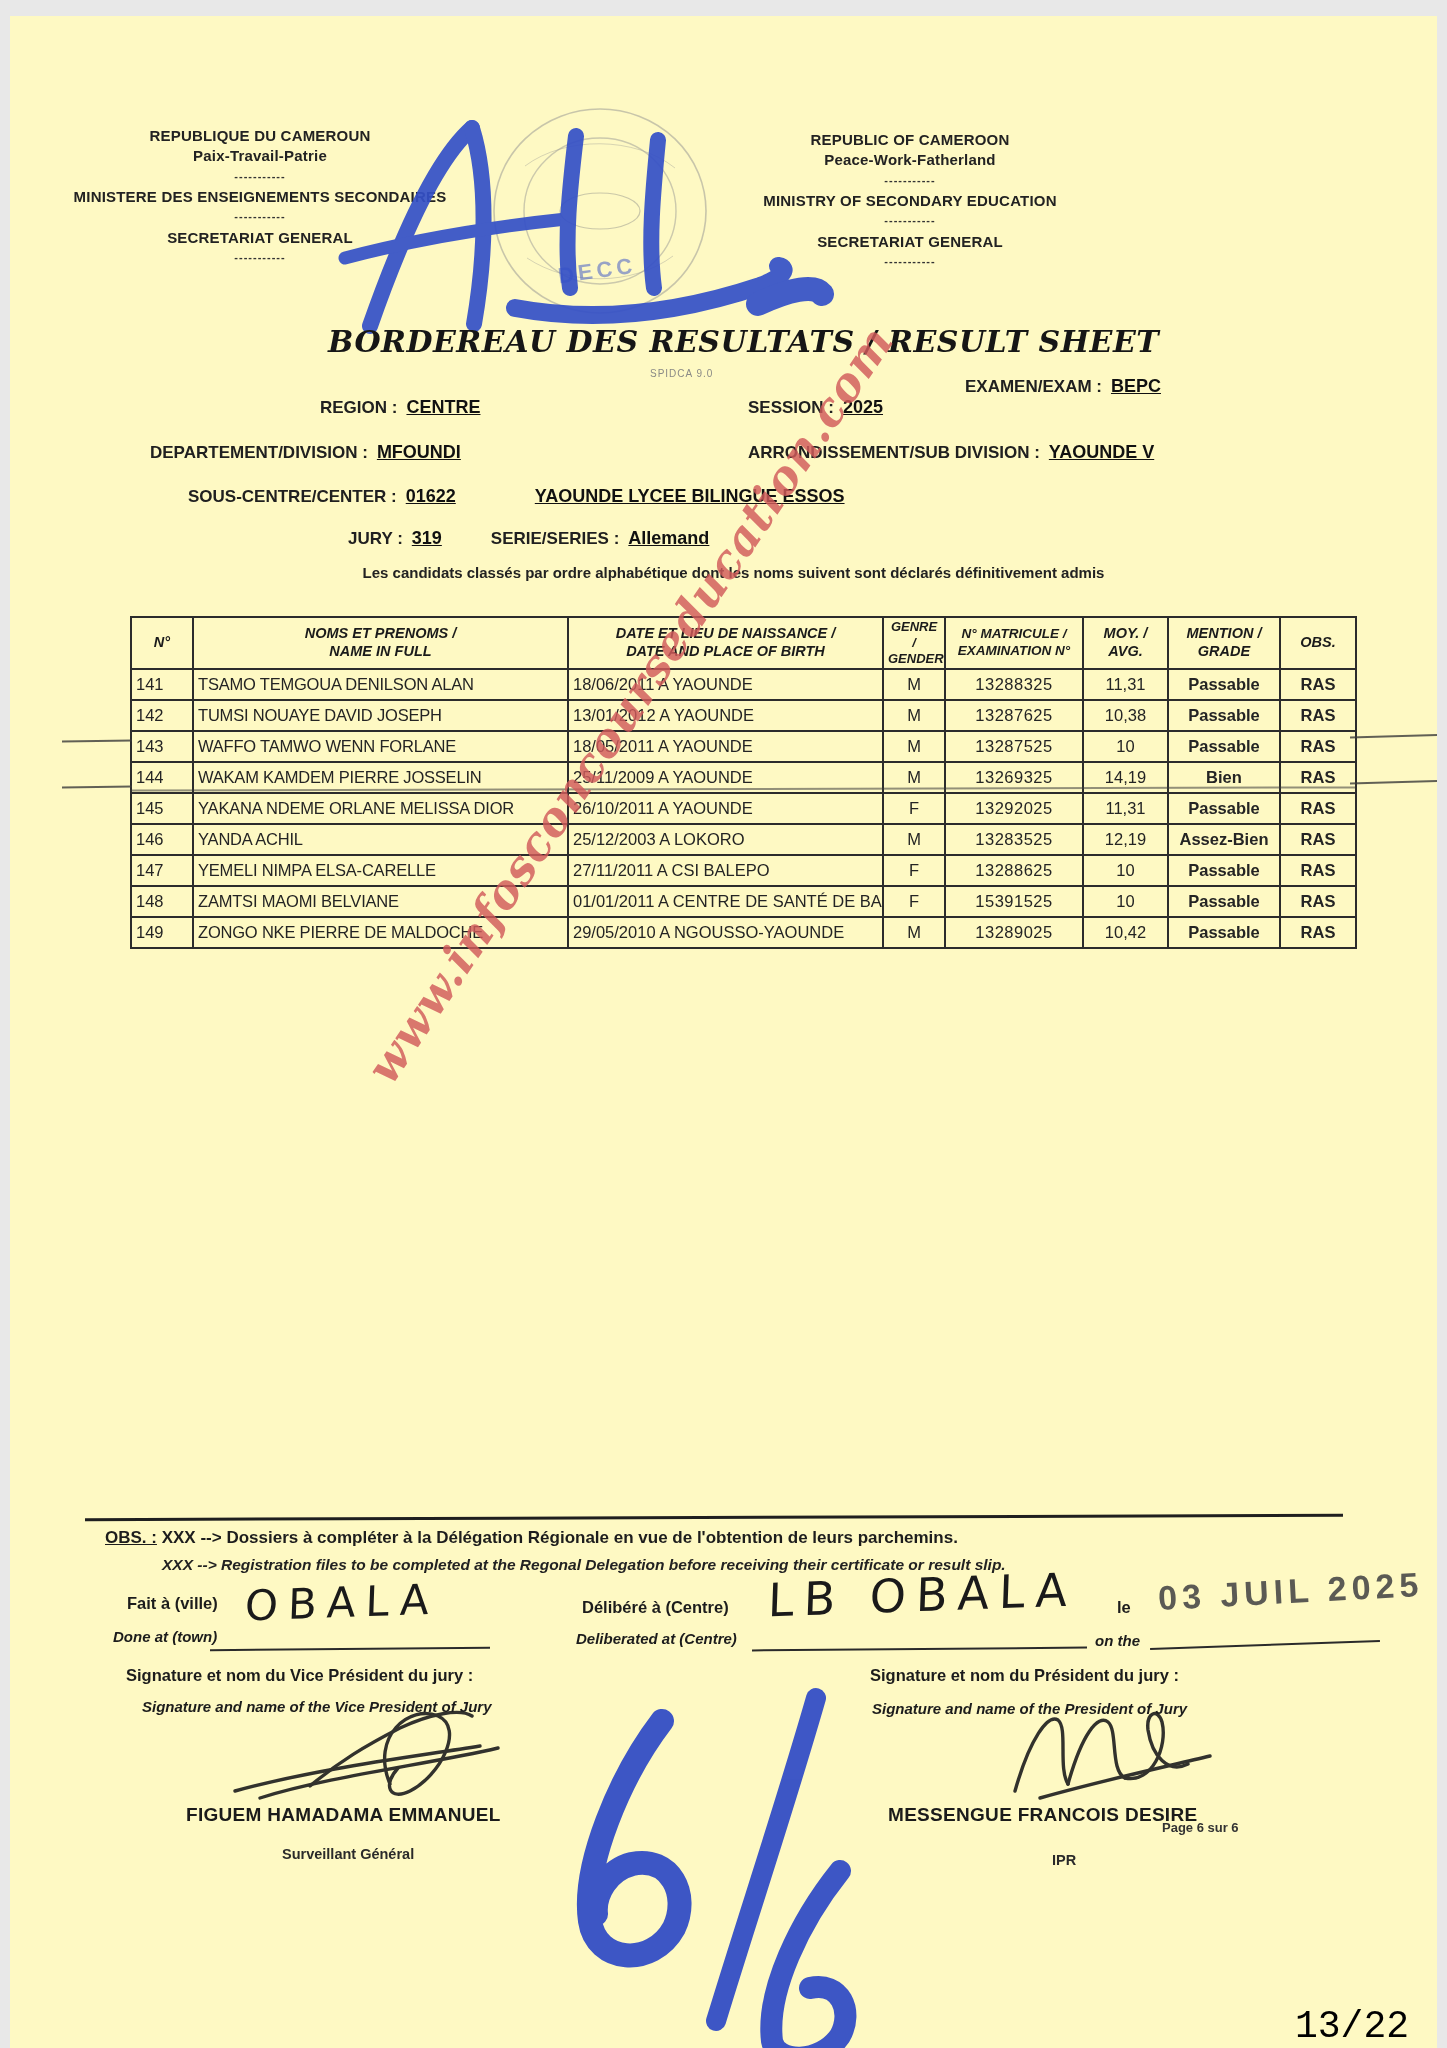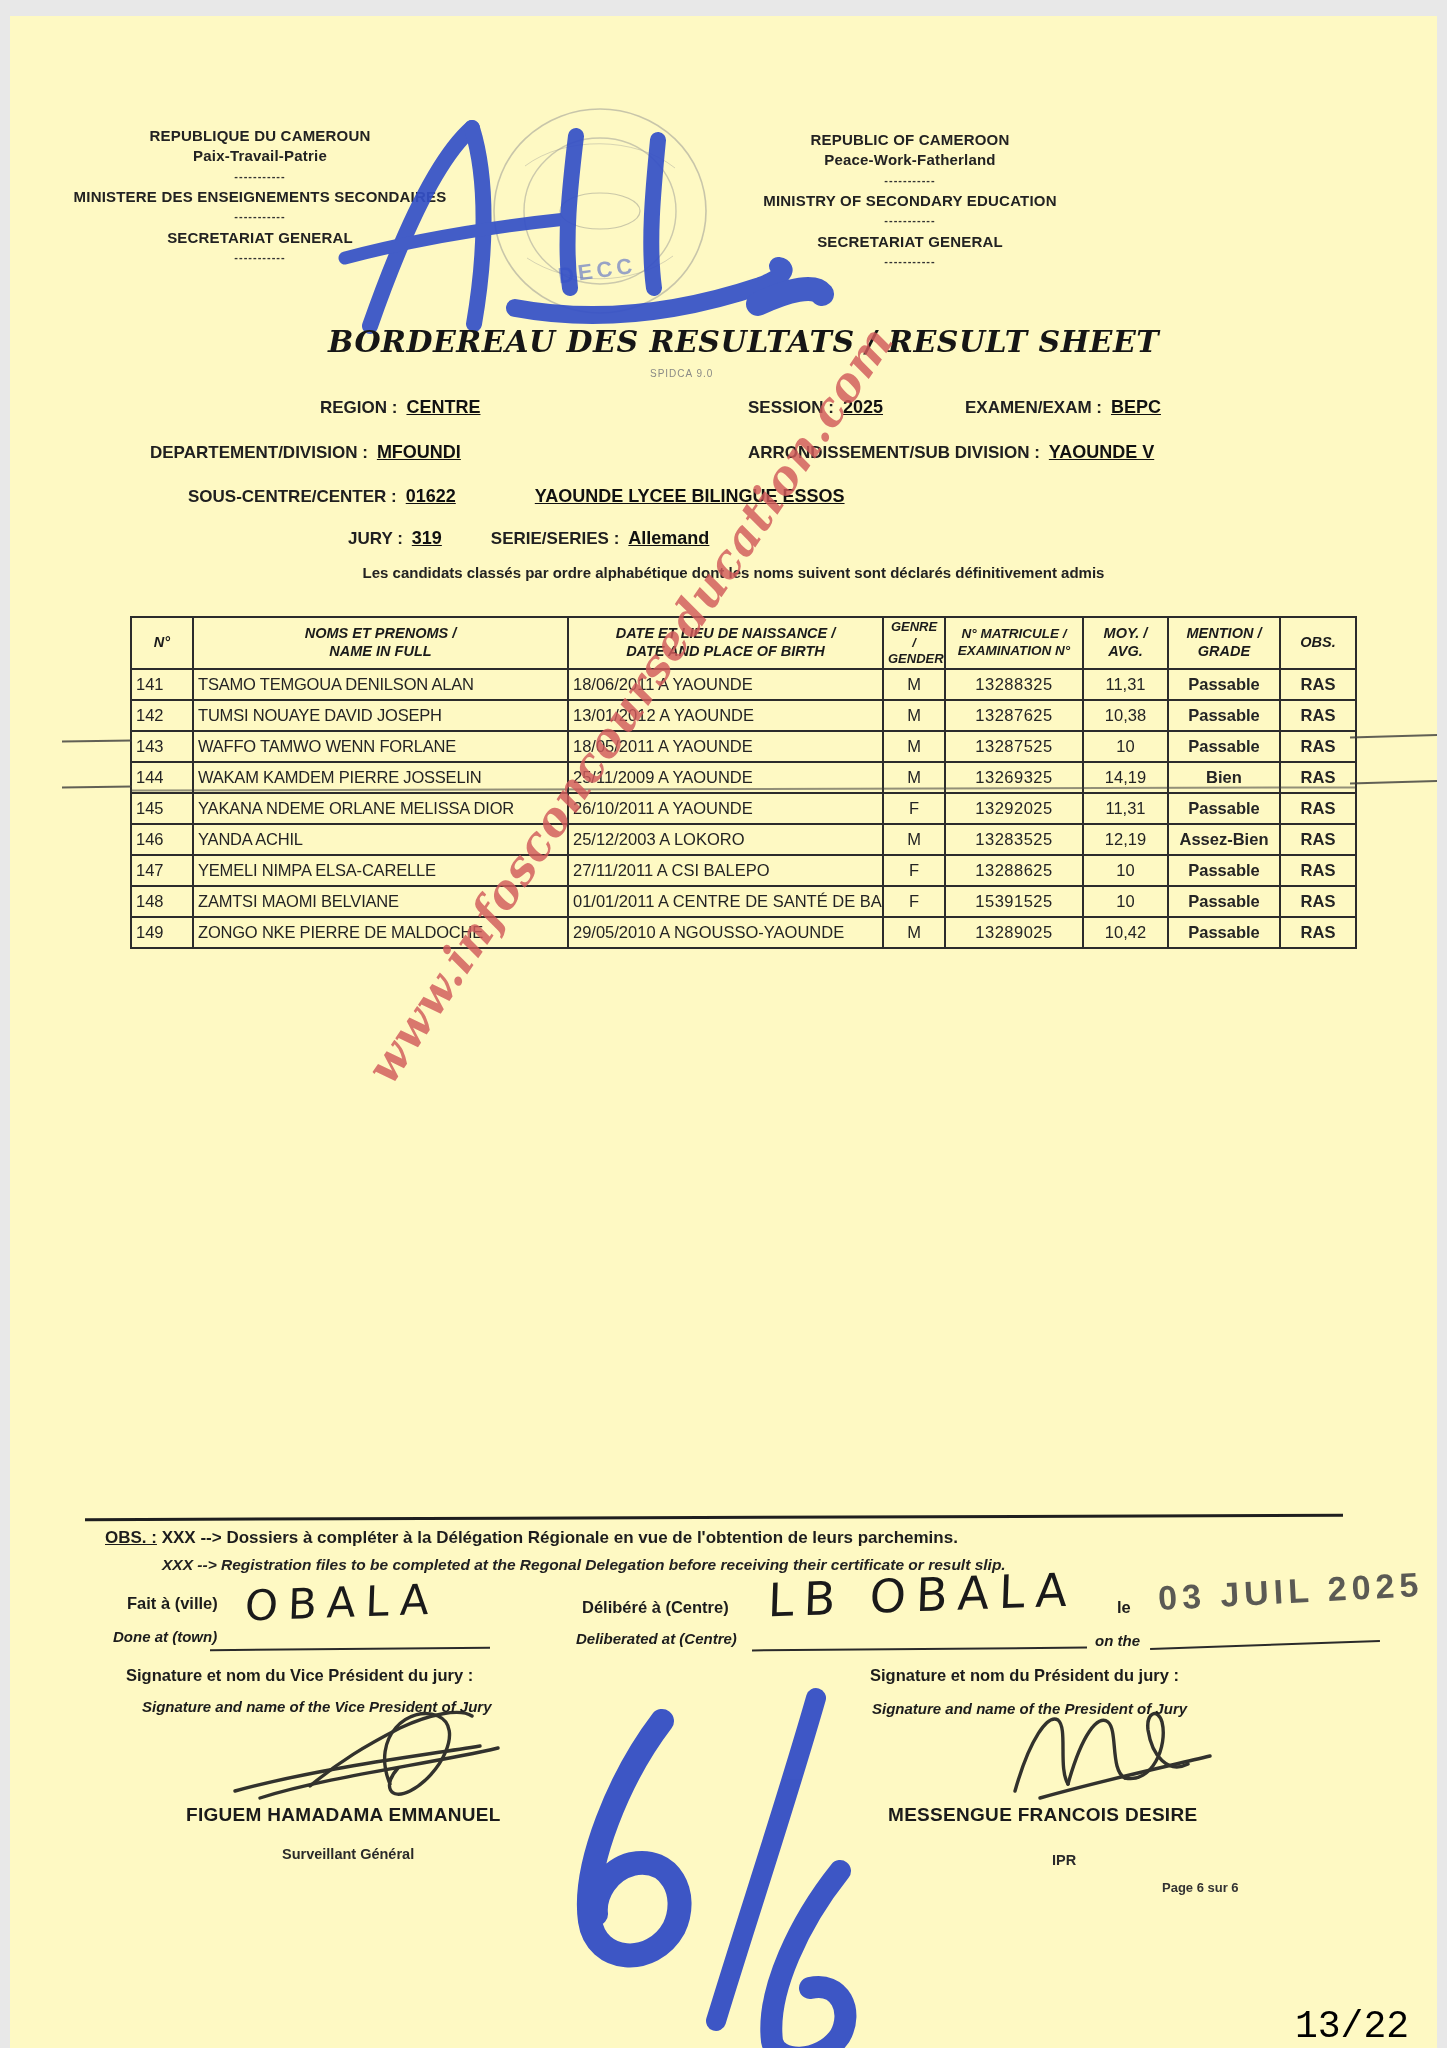"EXAMEN/EXAM :" div.abs { top: 381px -> 360px }
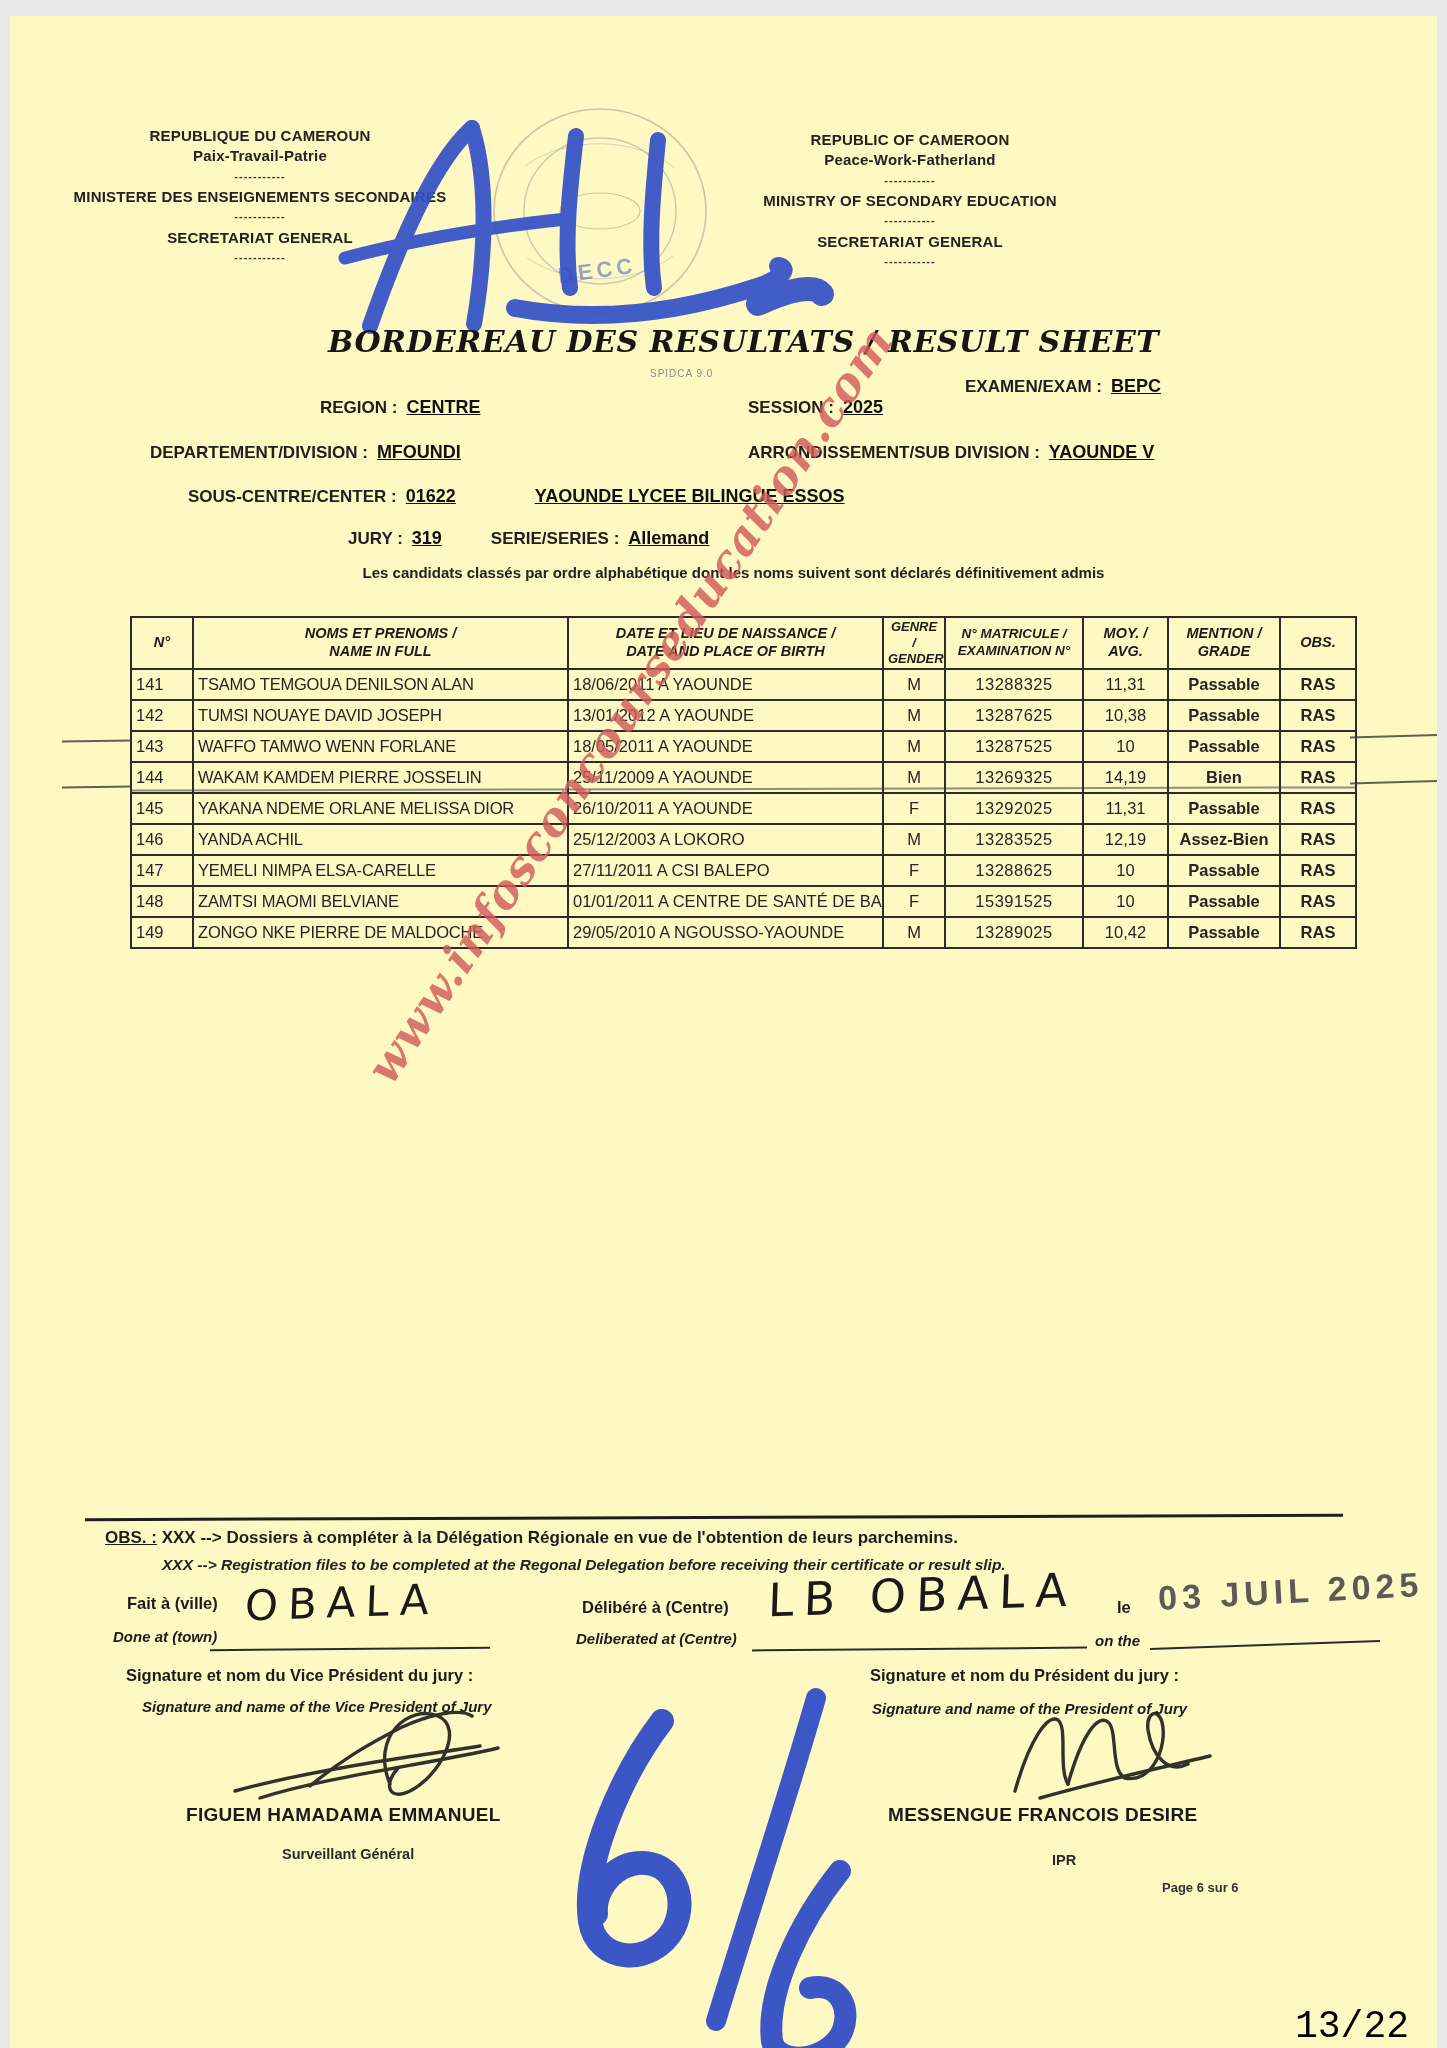"Page 6 sur 6" span.abs { top: 1864px -> 1804px }
